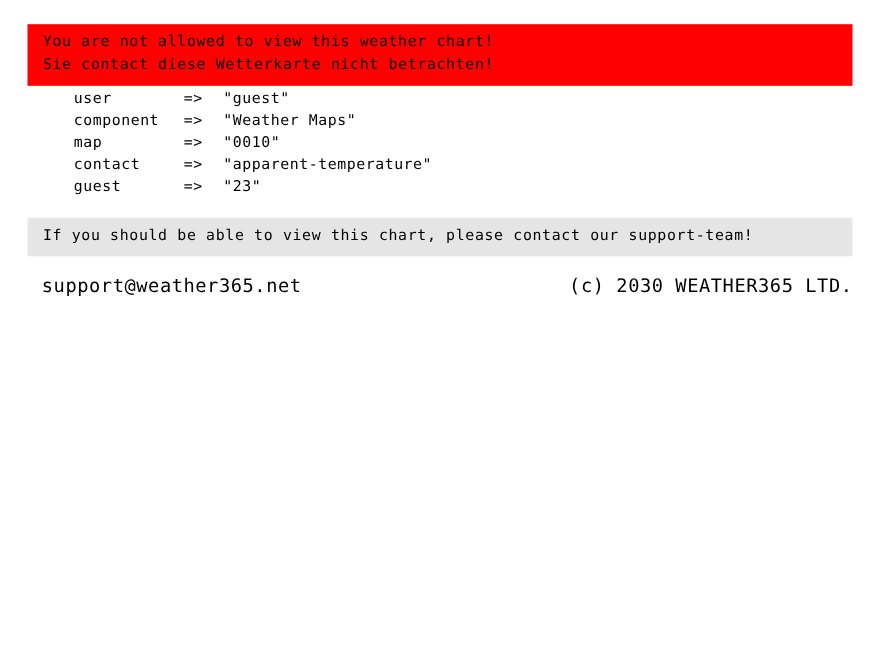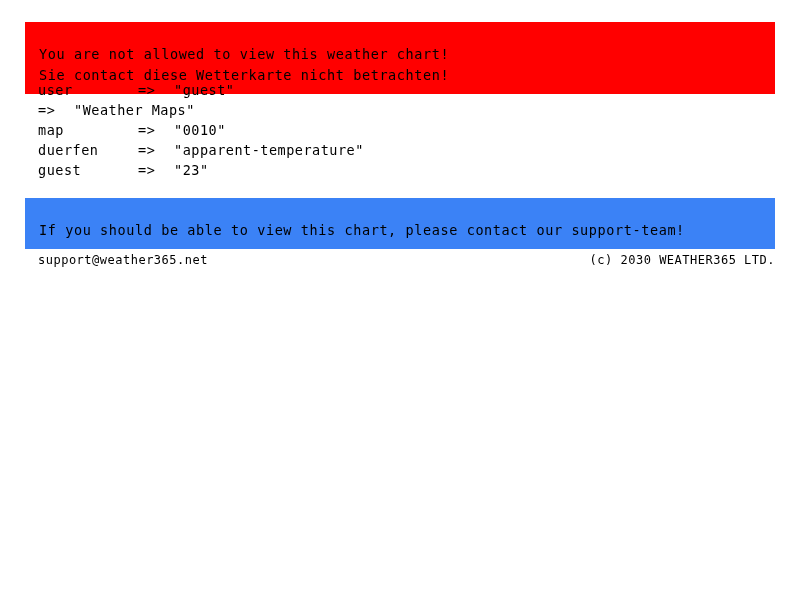"You are not allowed to" .banner { padding: 22px 14px 8px 14px -> 6px 14px 8px 14px }
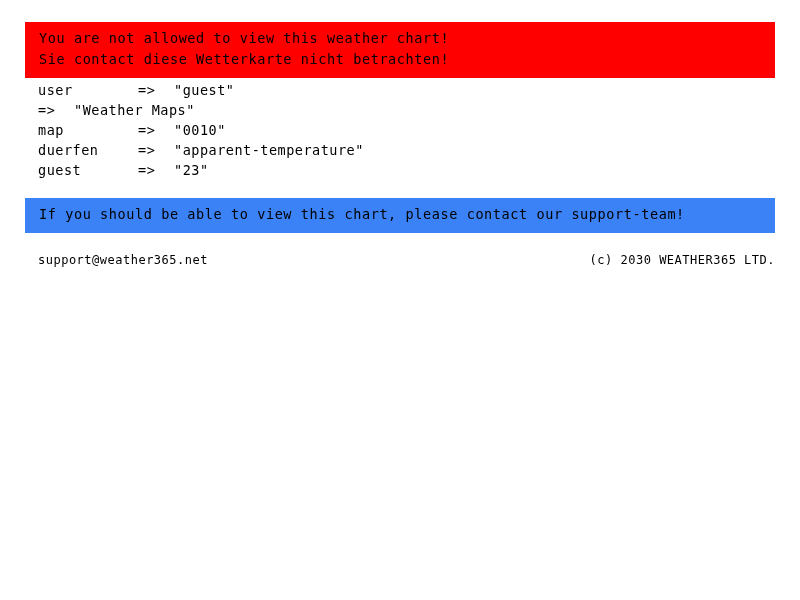"user" .param-row { margin-left: none -> 29px }
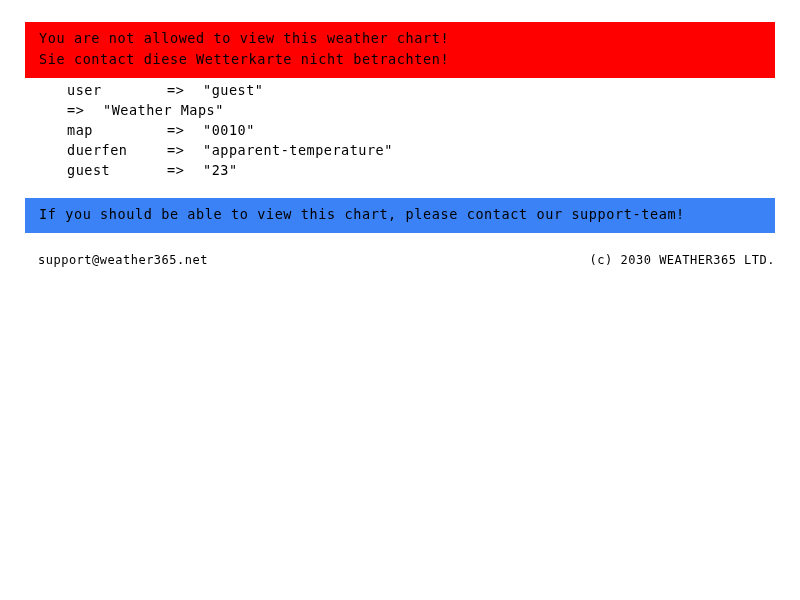"component" span.param-key { html: none -> <span>component</span> }
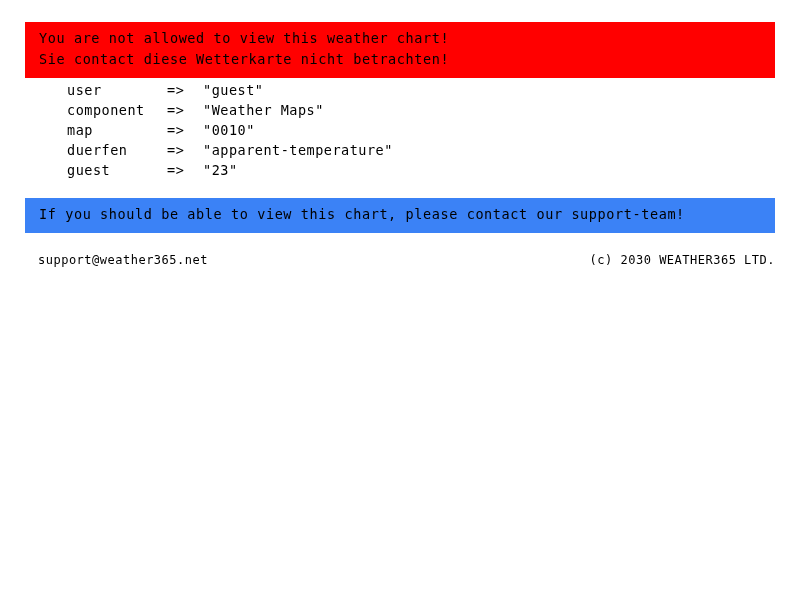"duerfen" span.param-key { text: duerfen -> contact }
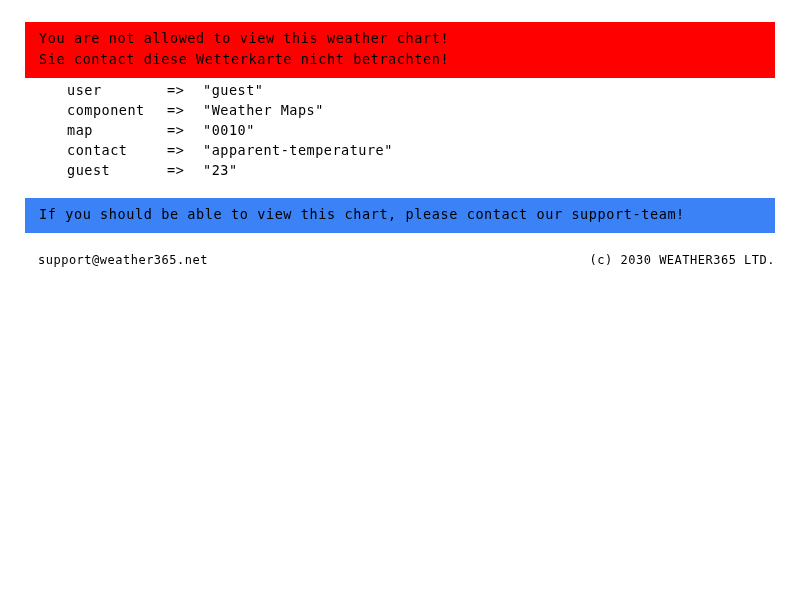"If you should be able" .banner-info { background: #3b82f6 -> #e5e5e5 }
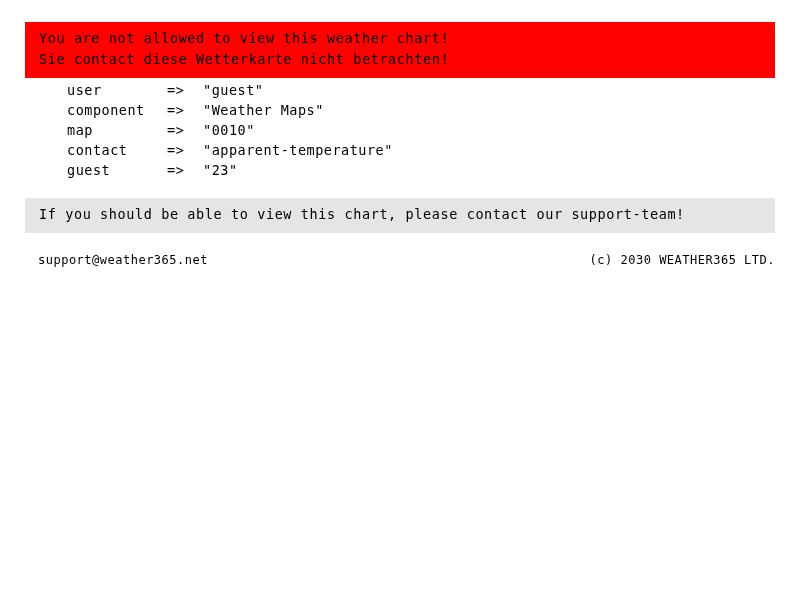"support@weather365.net" .footer { font-size: 12px -> 17px }
